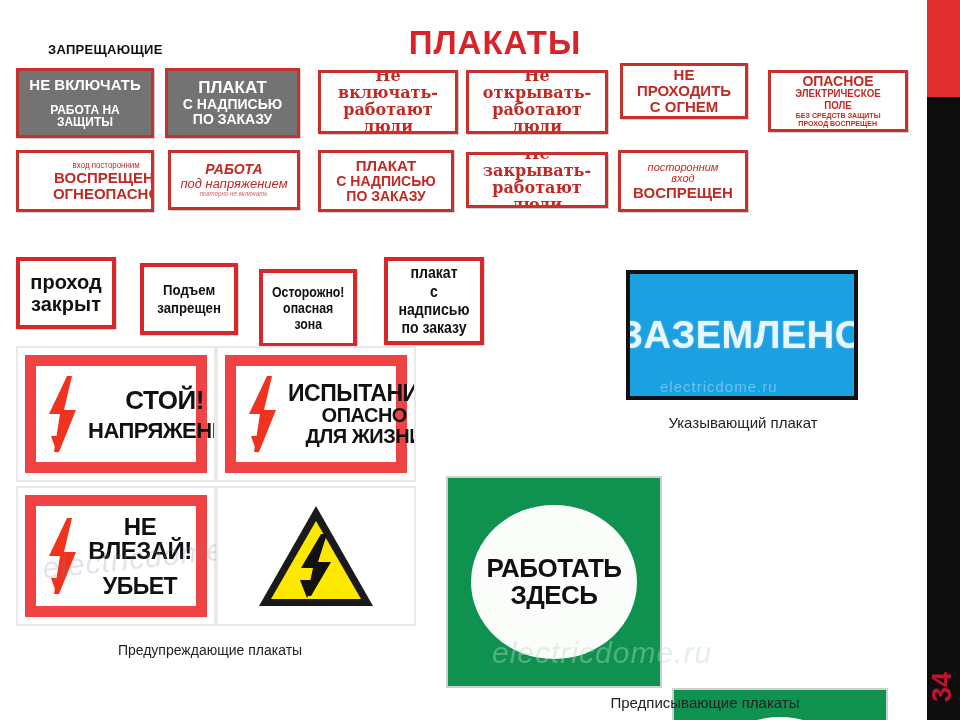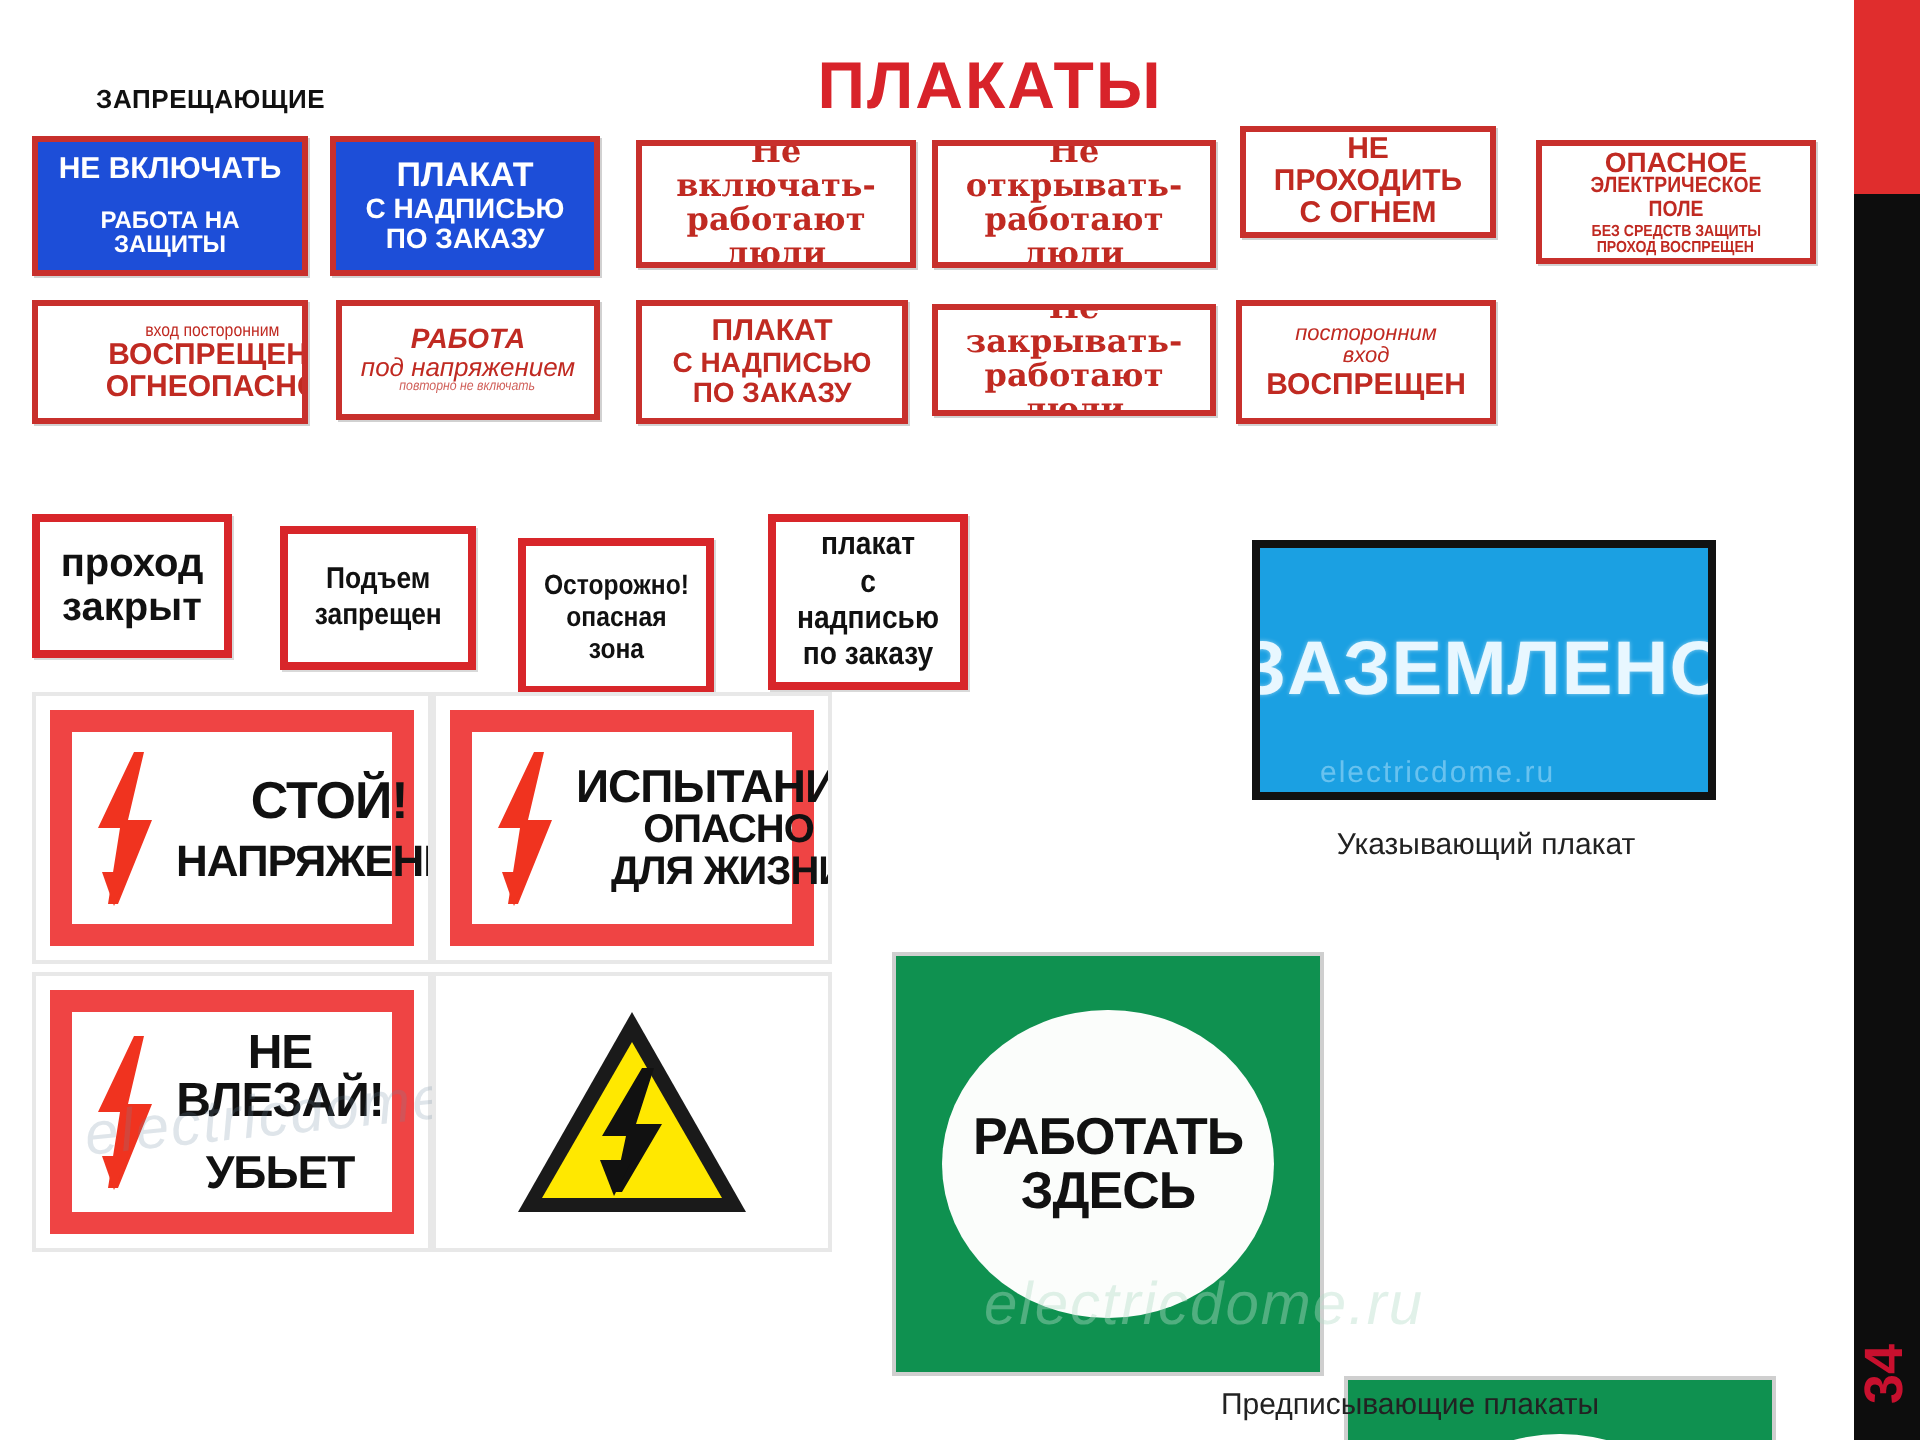"НЕ ВКЛЮЧАТЬ" .fill-red { background: #1d4ed8 -> #737373 }
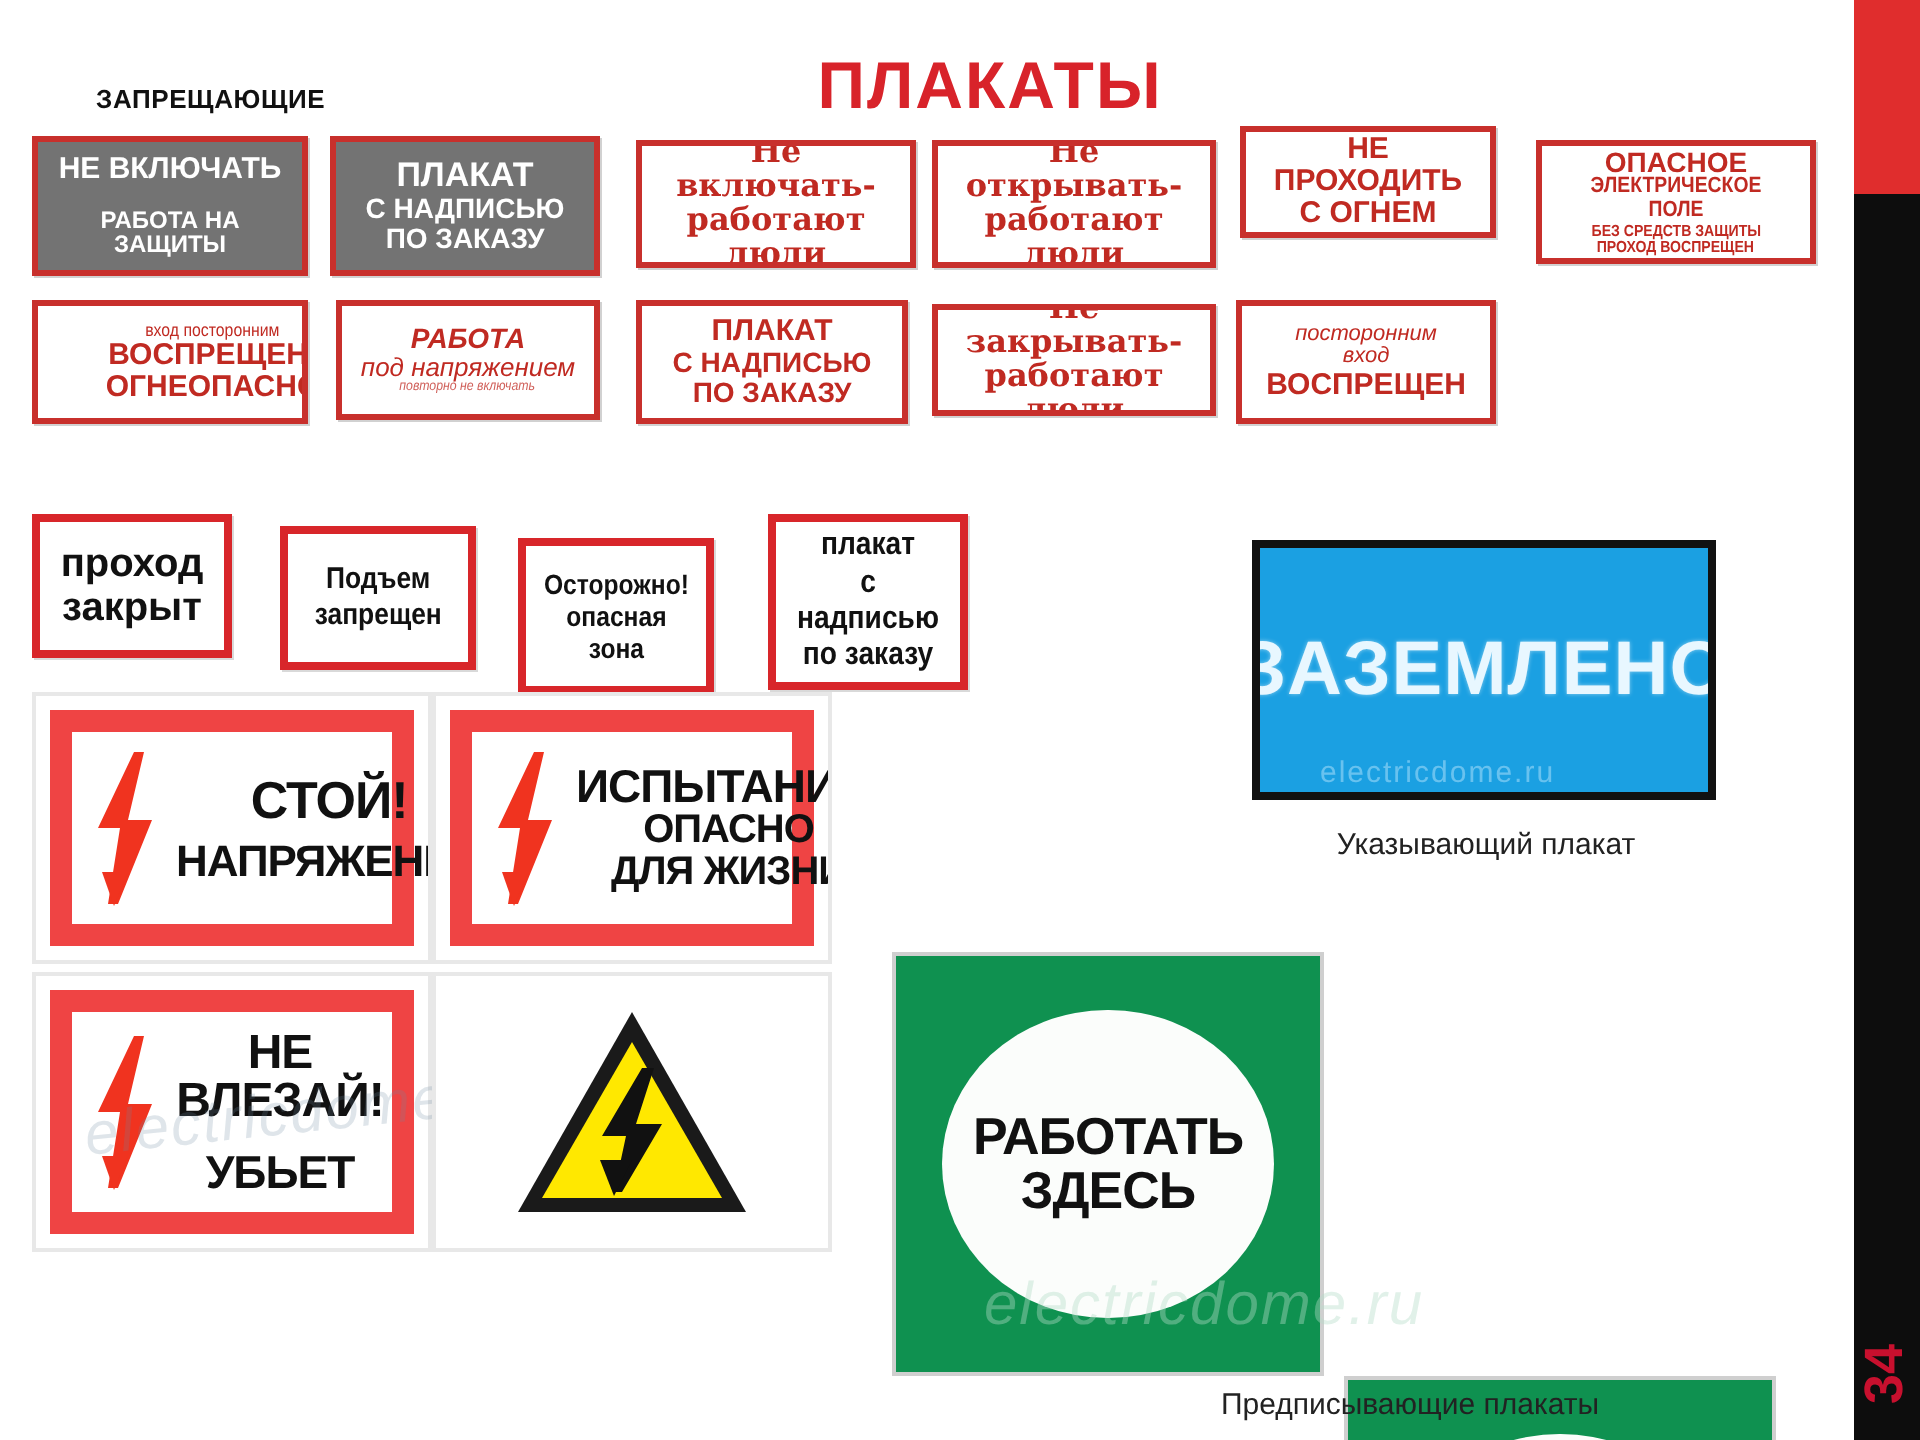"Предупреждающие плакаты" div.caption { html: none -> <div>Предупреждающие плакаты</div> }
